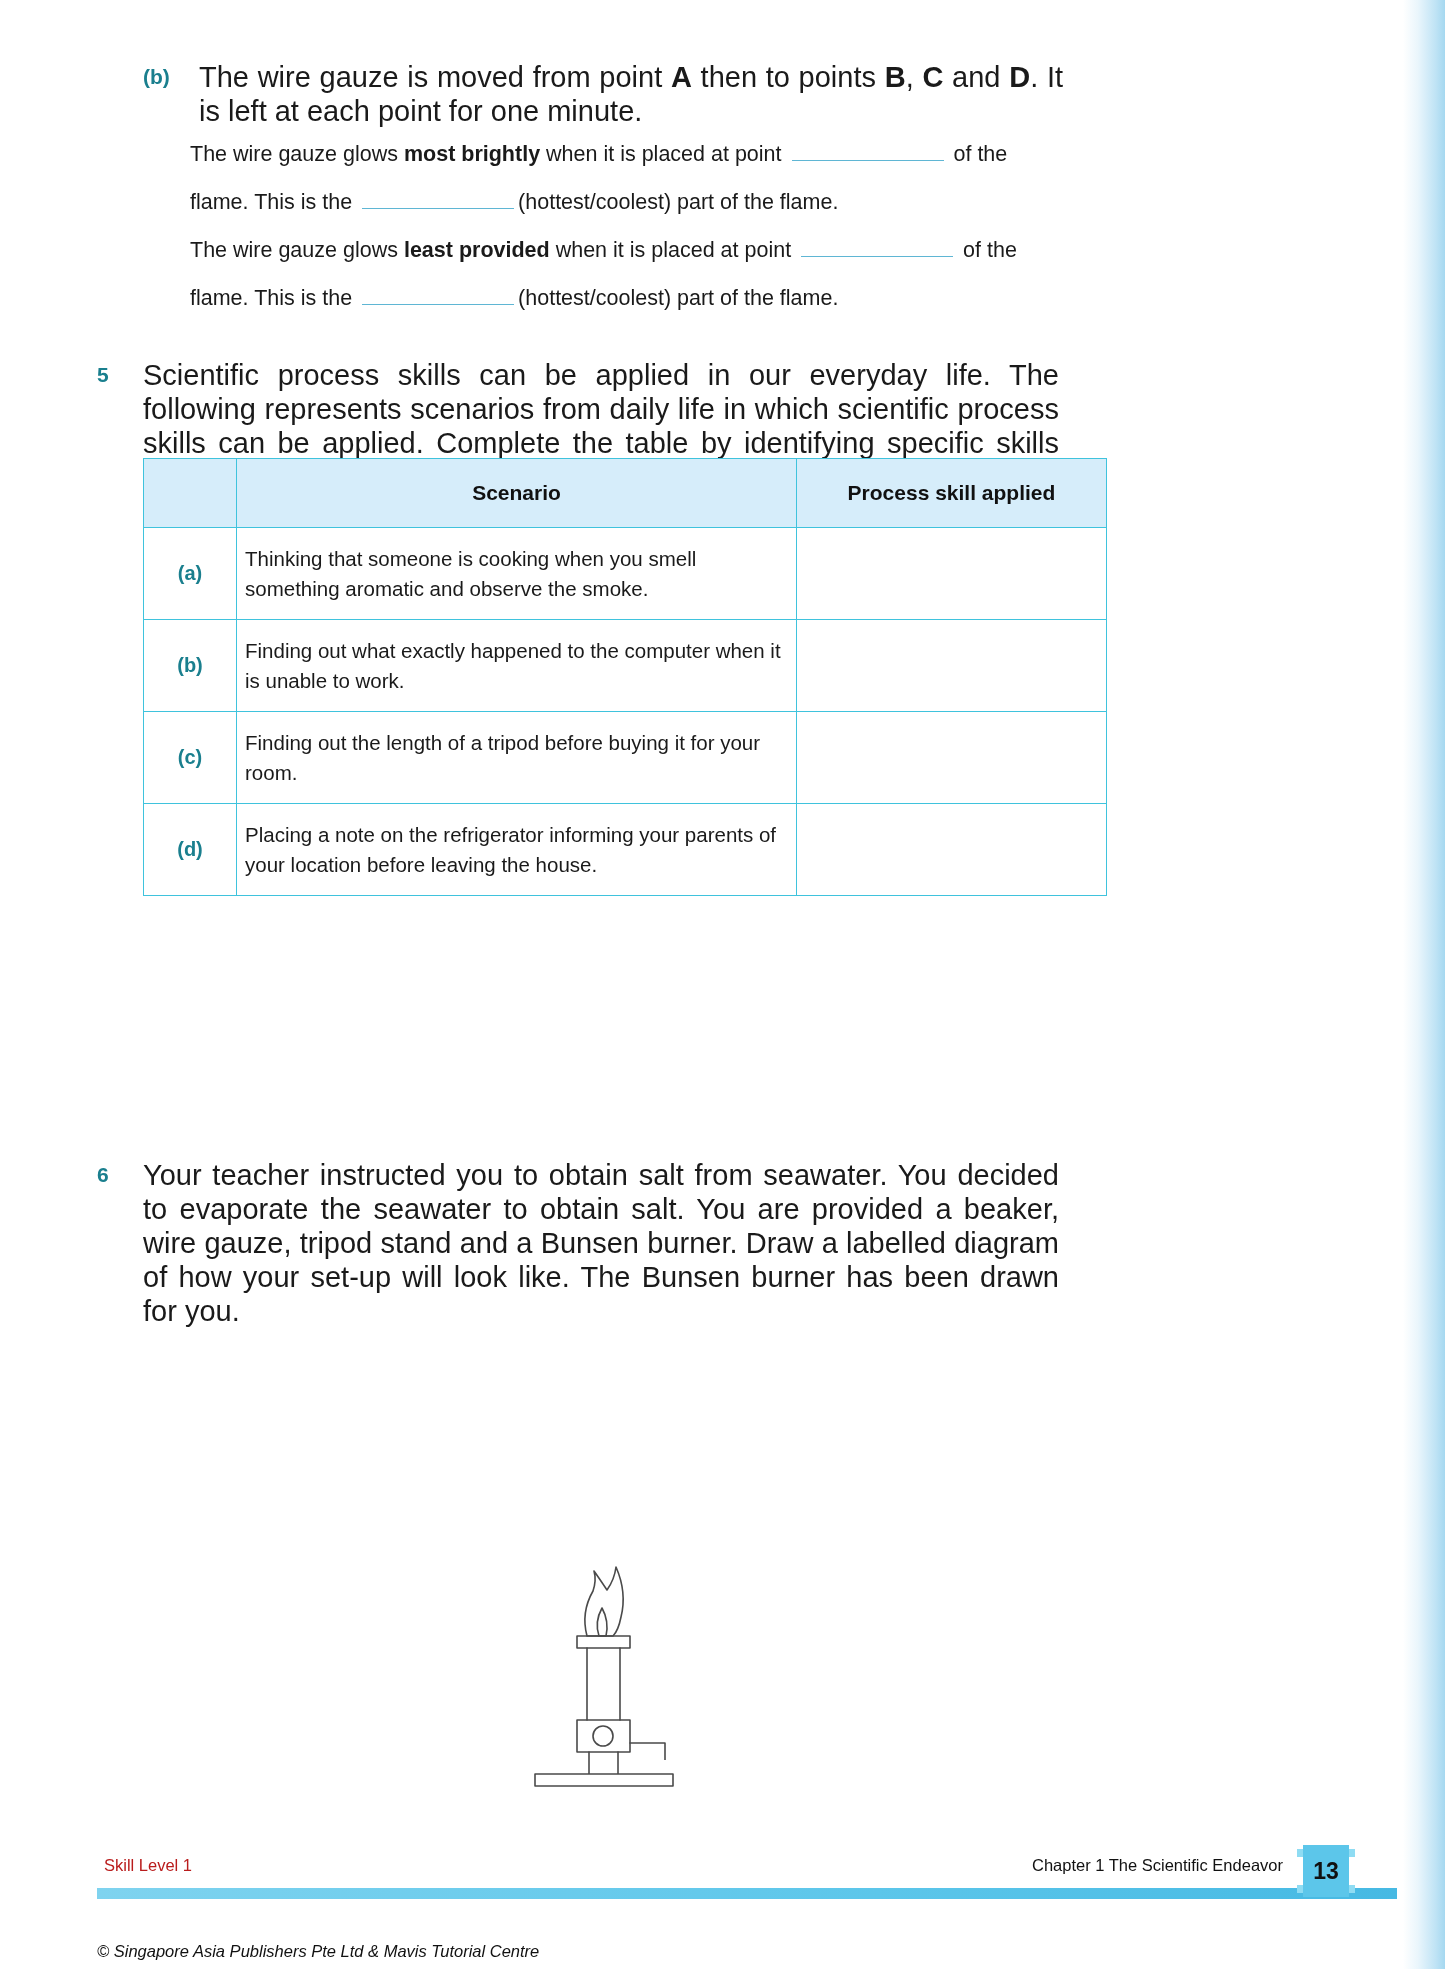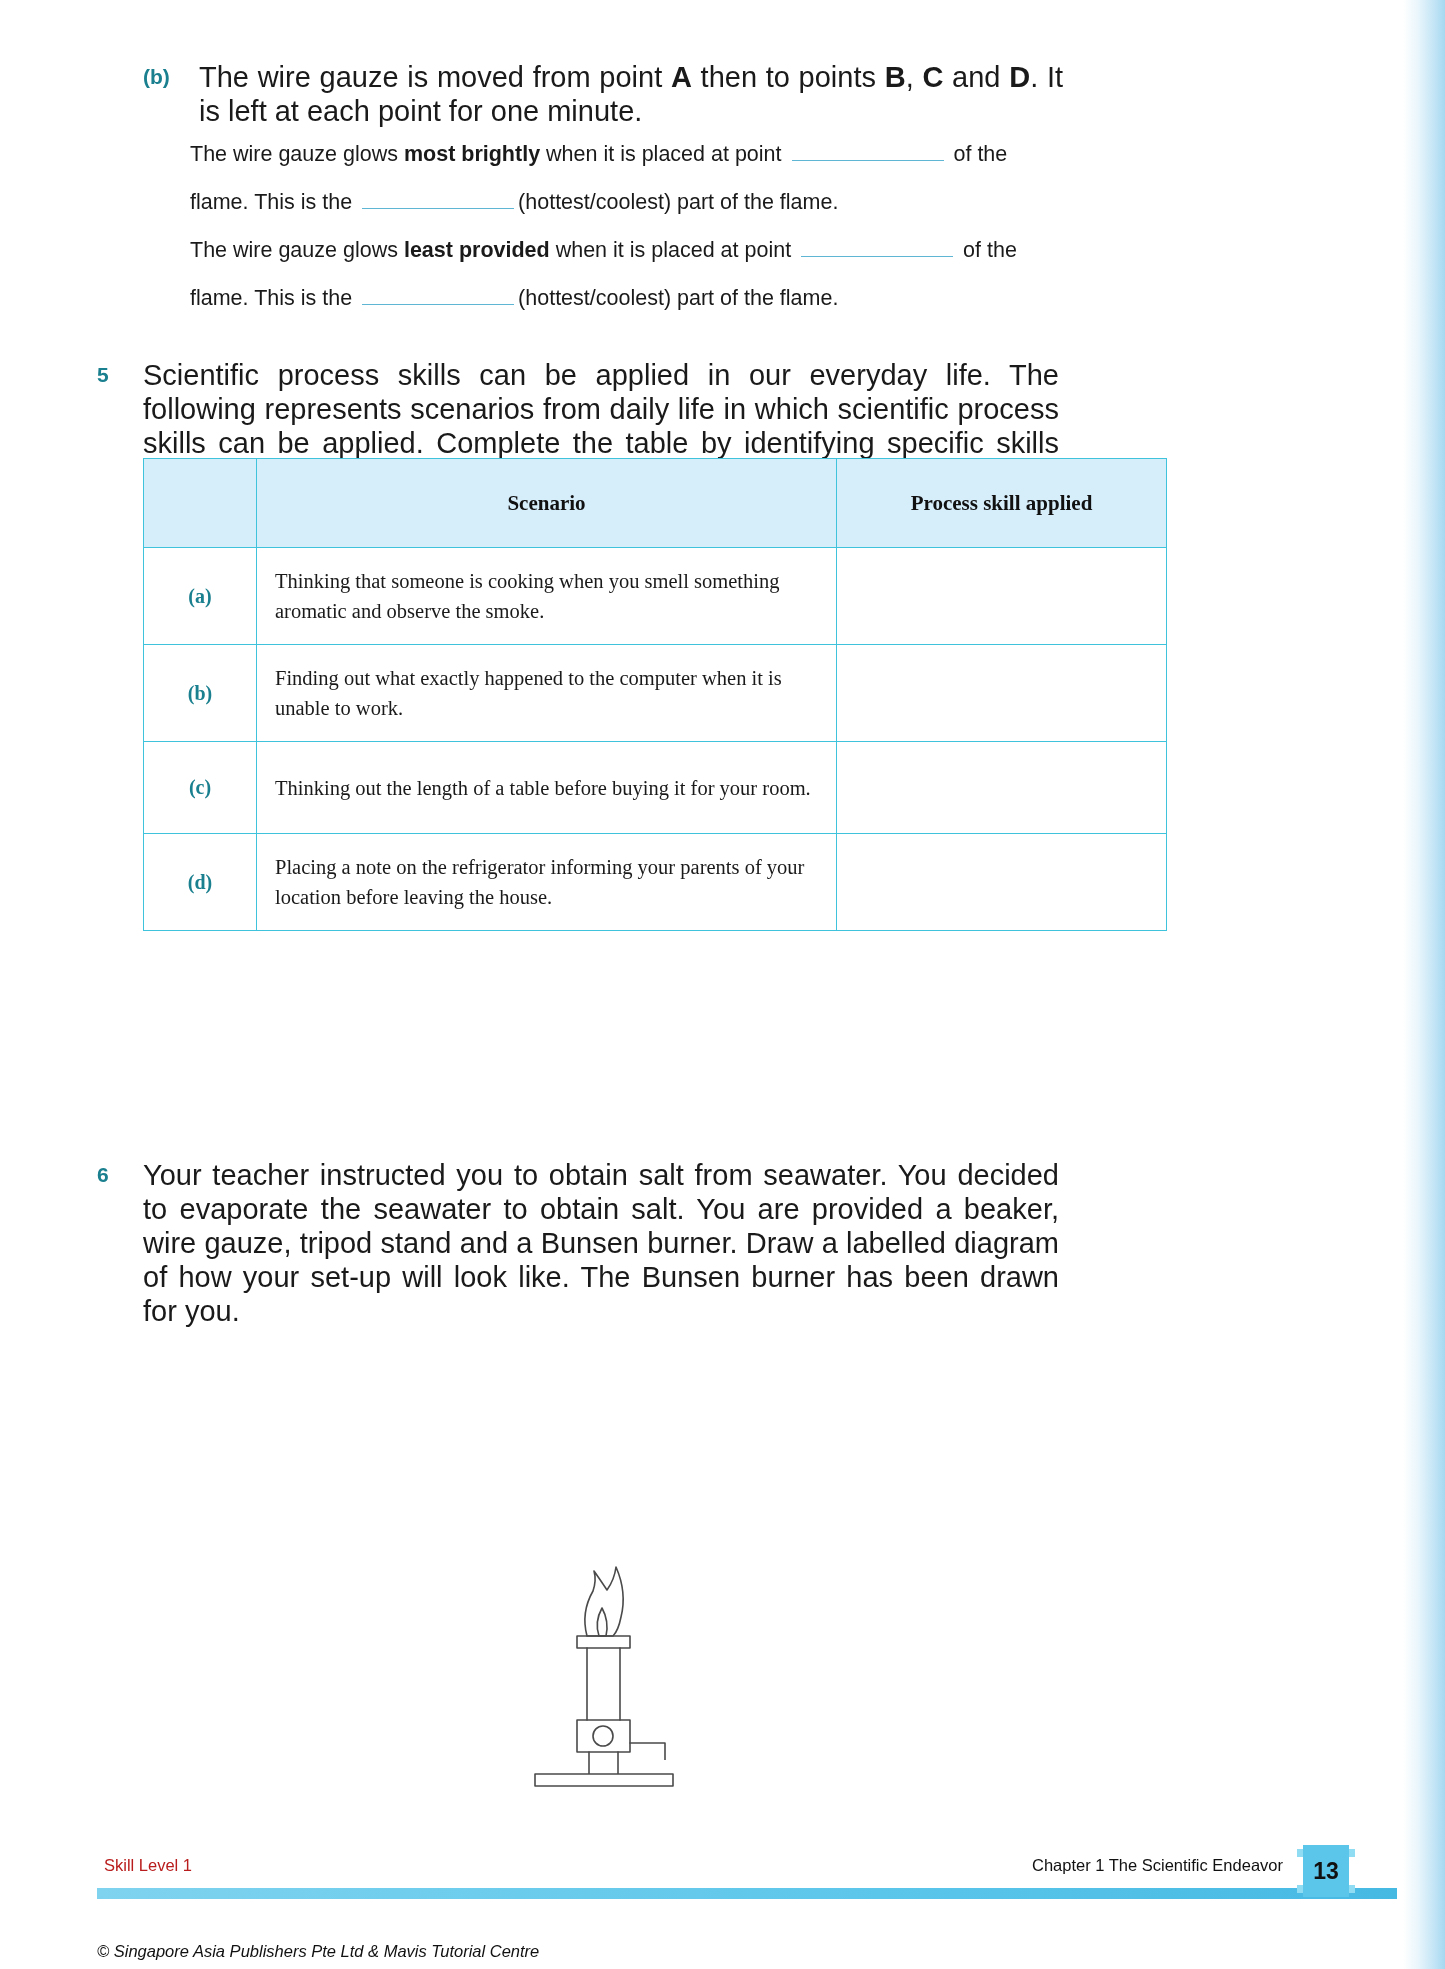"Scenario" table.scen th, table.scen td { font-family: Liberation Serif, serif -> none; padding: 18px -> 8px }
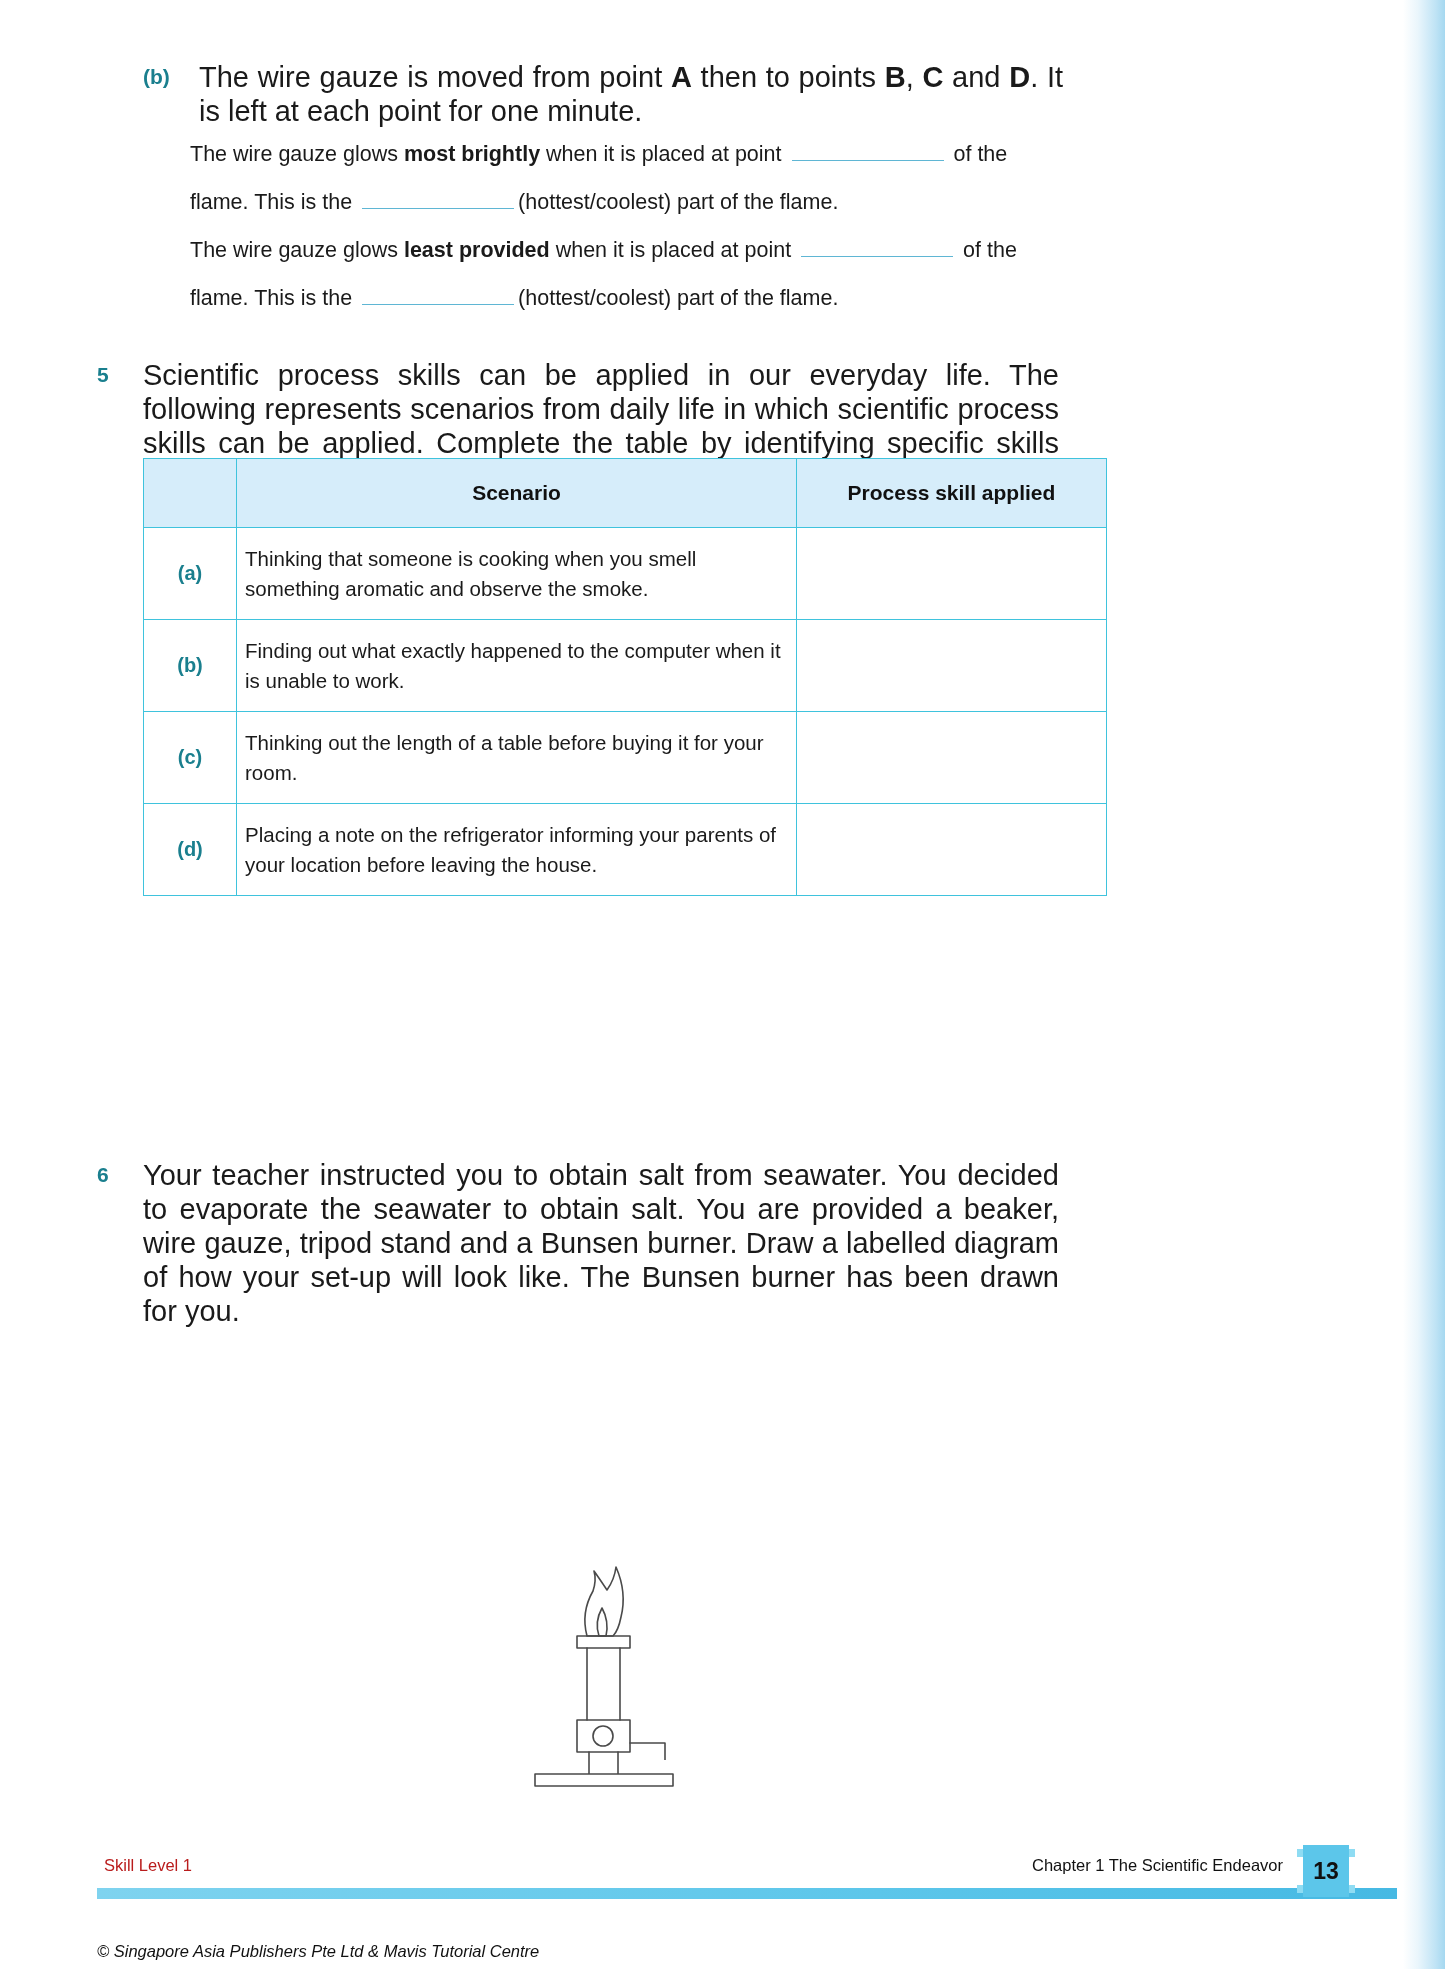"Thinking out the length of" td.scn { text: Thinking out the length of a table -> Finding out the length of a tripod }
